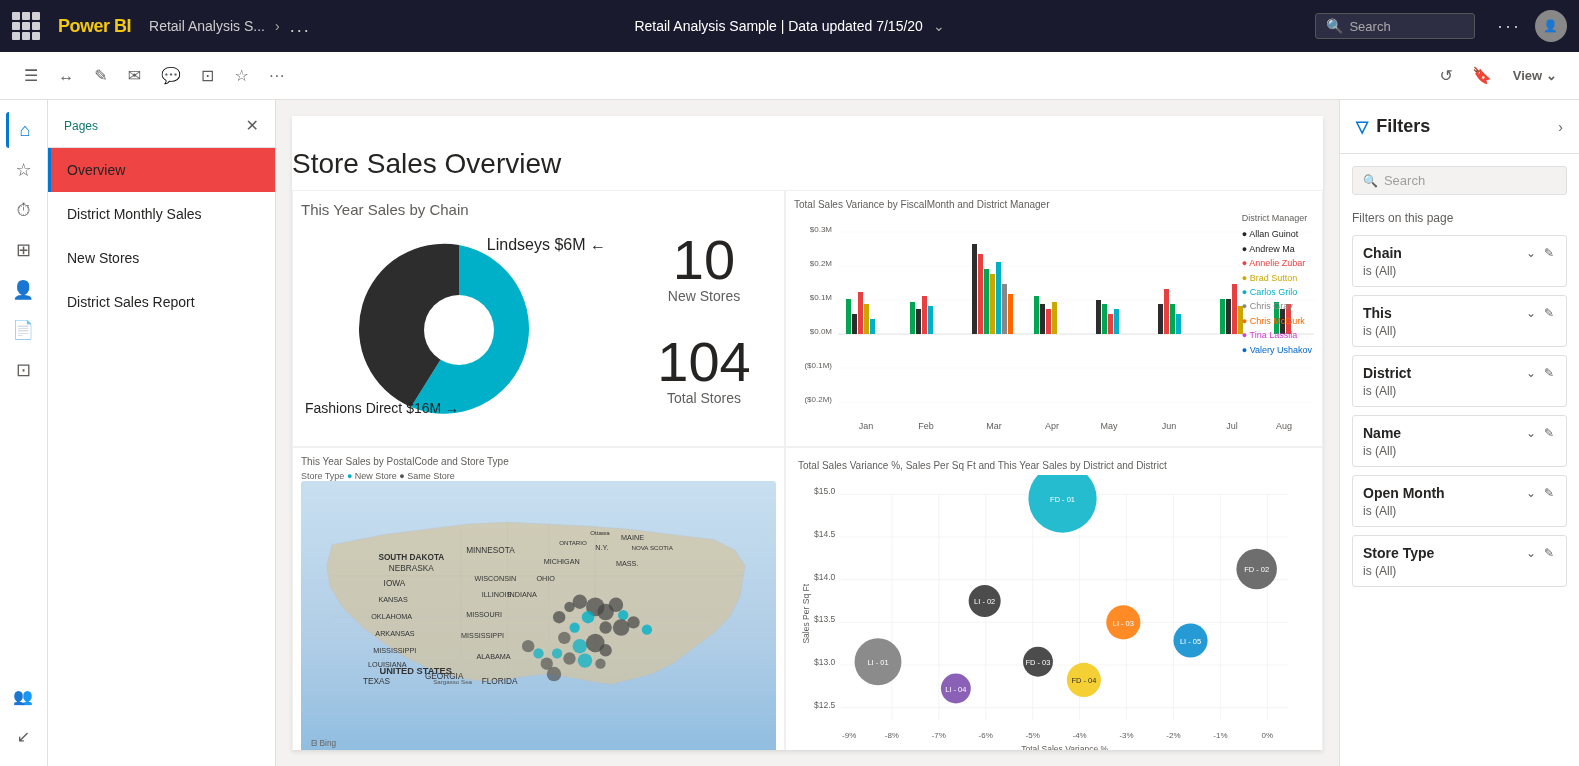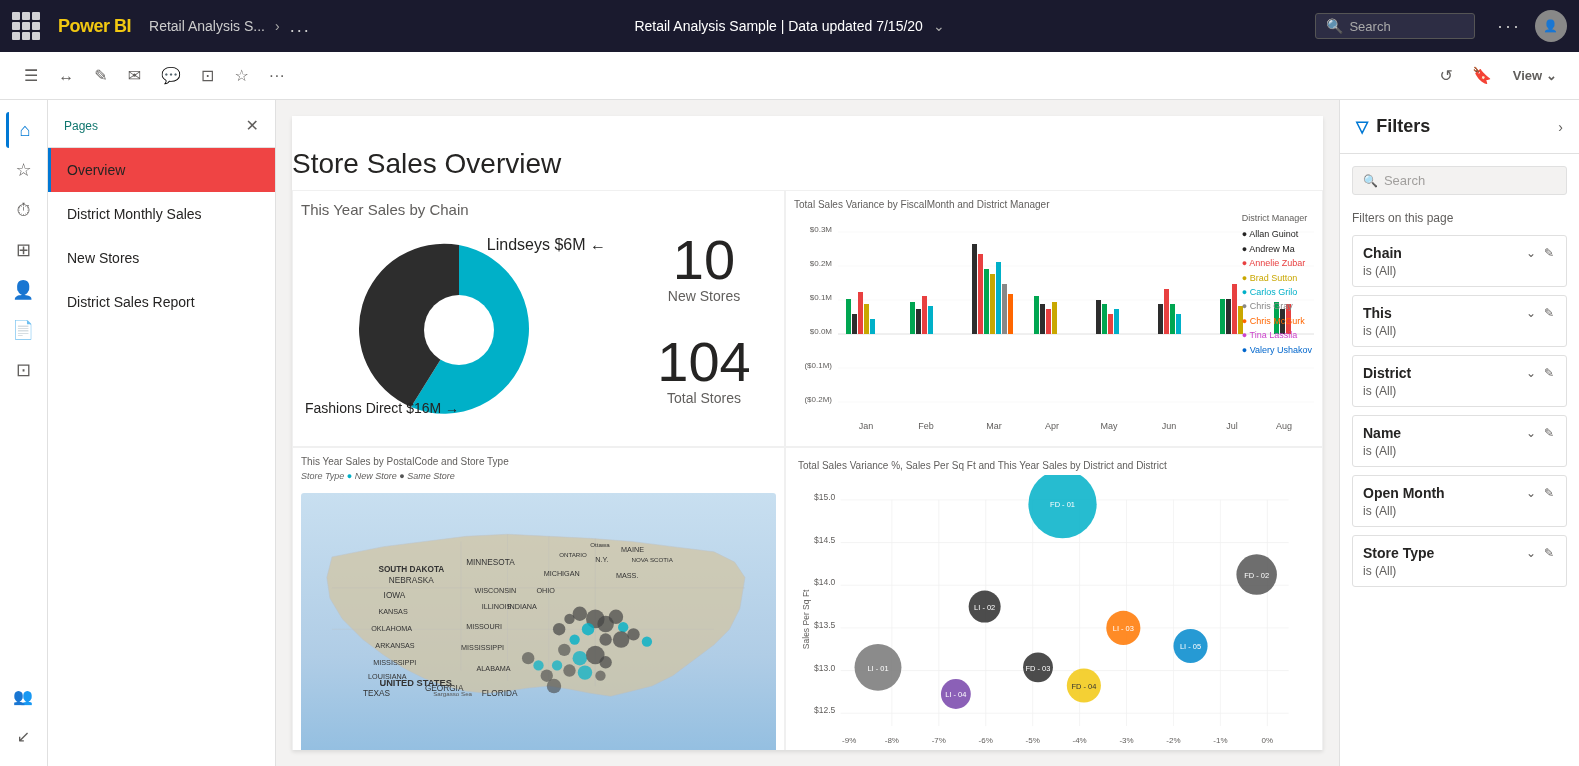"Store Type ● New Store" div { font-style: italic -> none; margin-bottom: 12px -> 0 }
